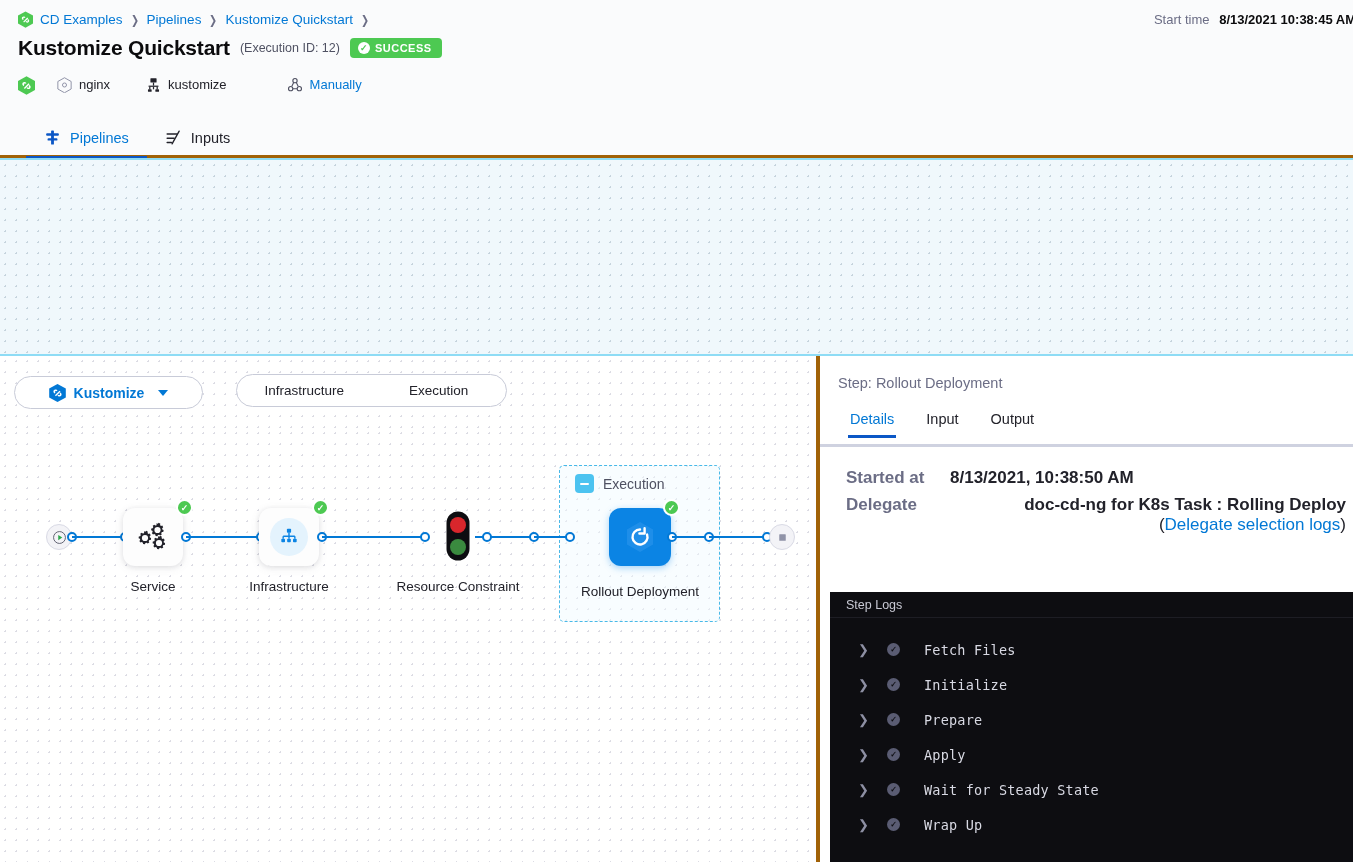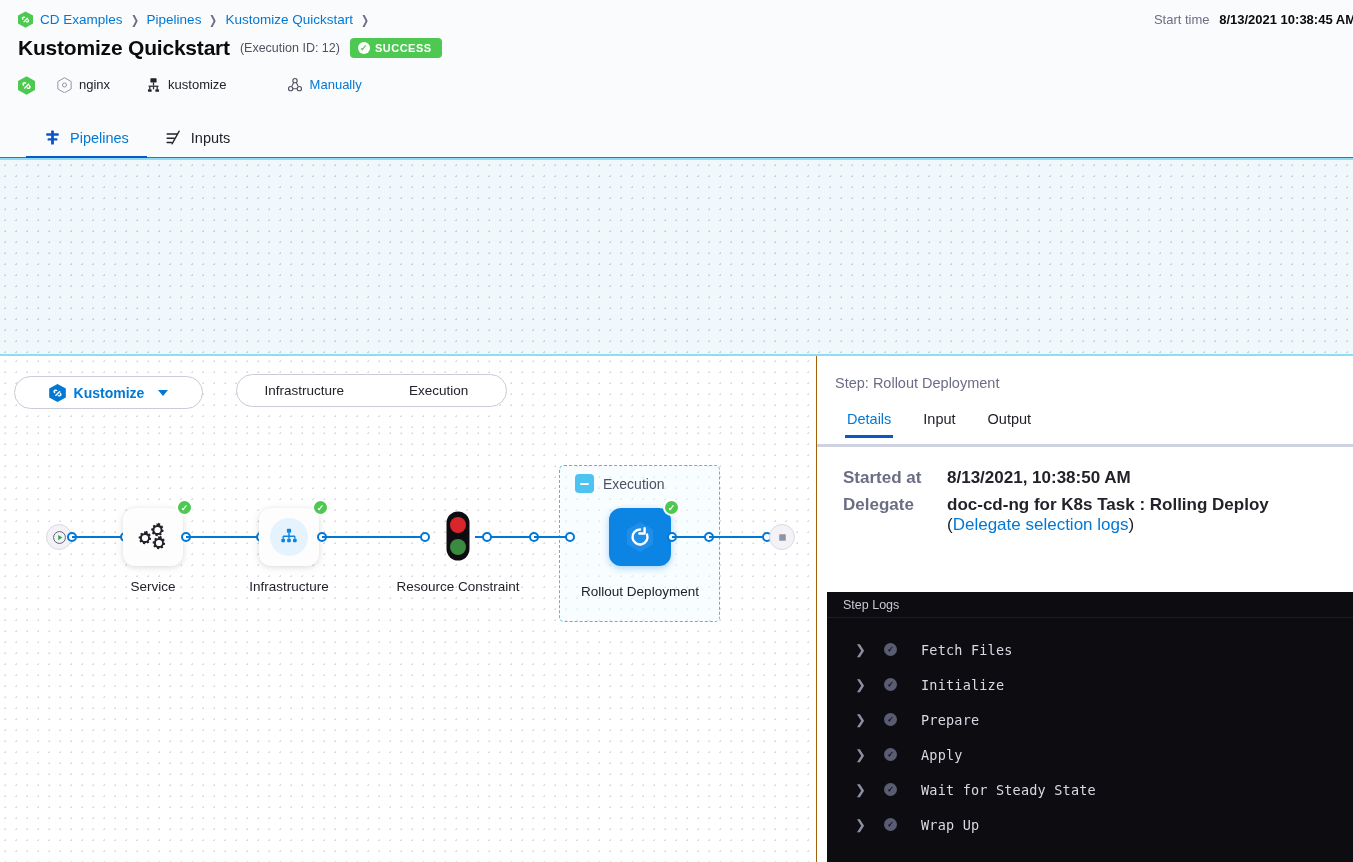"CD Examples" .header { border-bottom: 1px solid #a16207 -> 3px solid #a16207 }
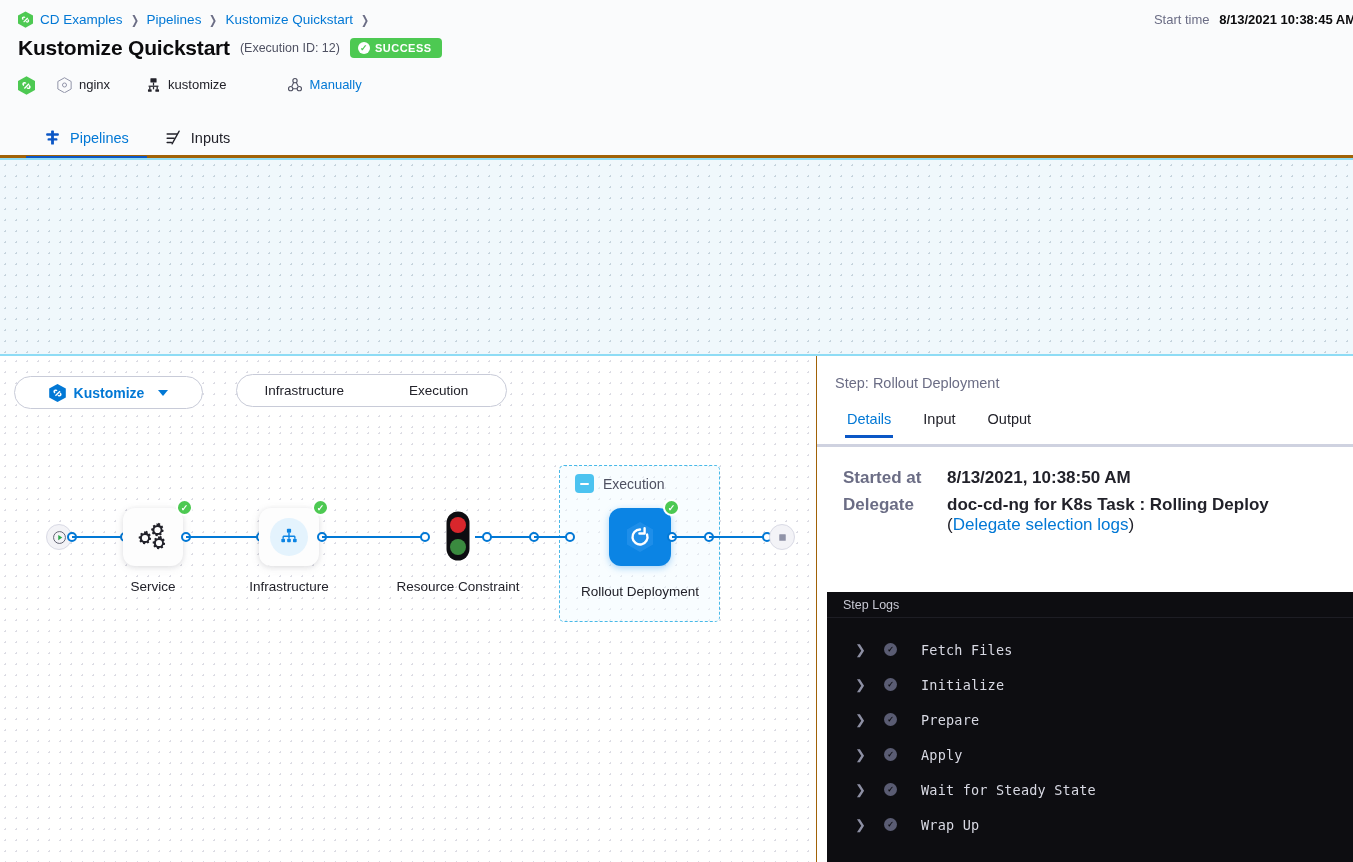"Step: Rollout Deployment" .right-panel { border-left: 1px solid #a16207 -> 4px solid #a16207 }
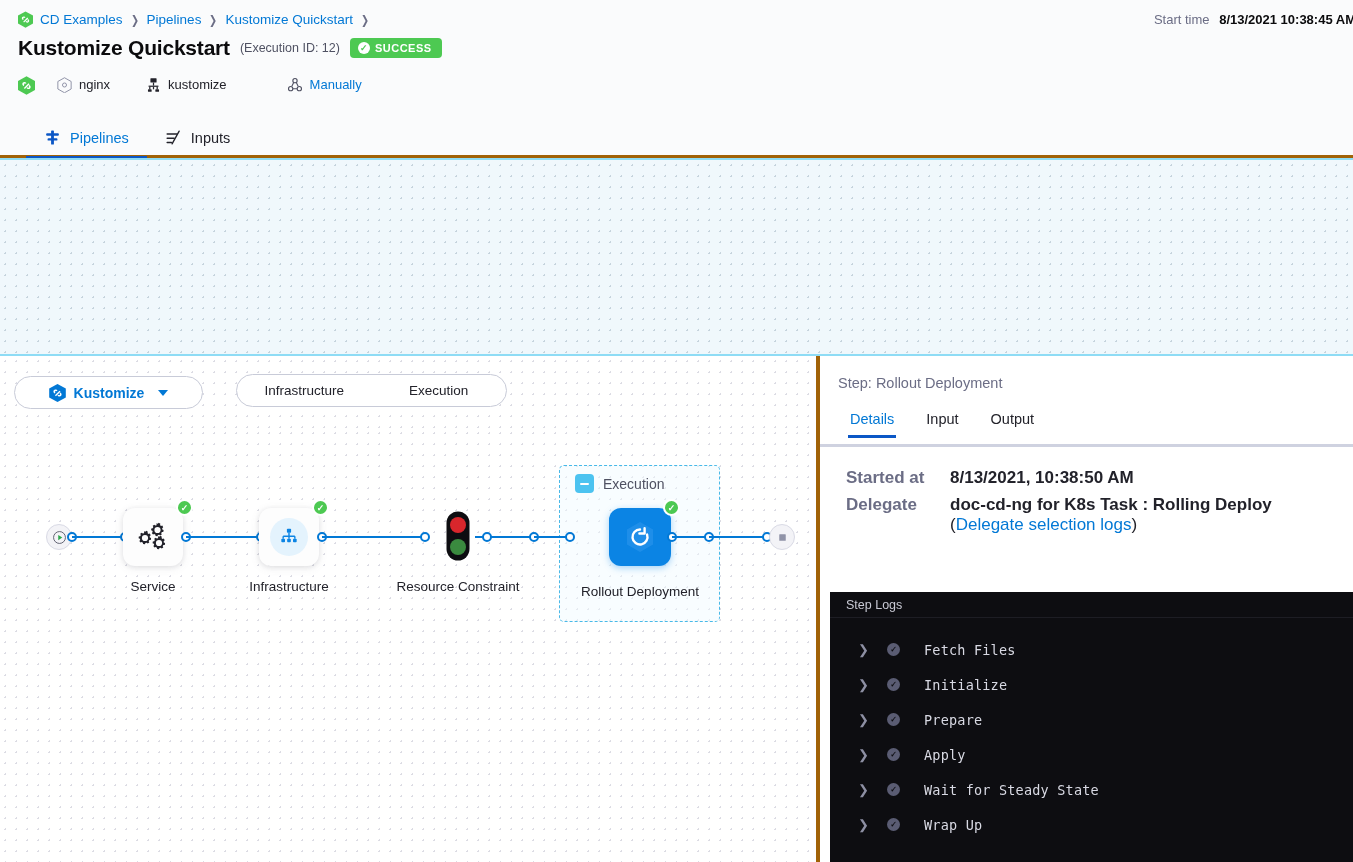"8/13/2021, 10:38:50 AM" .detail-val { text-align: none -> right }
